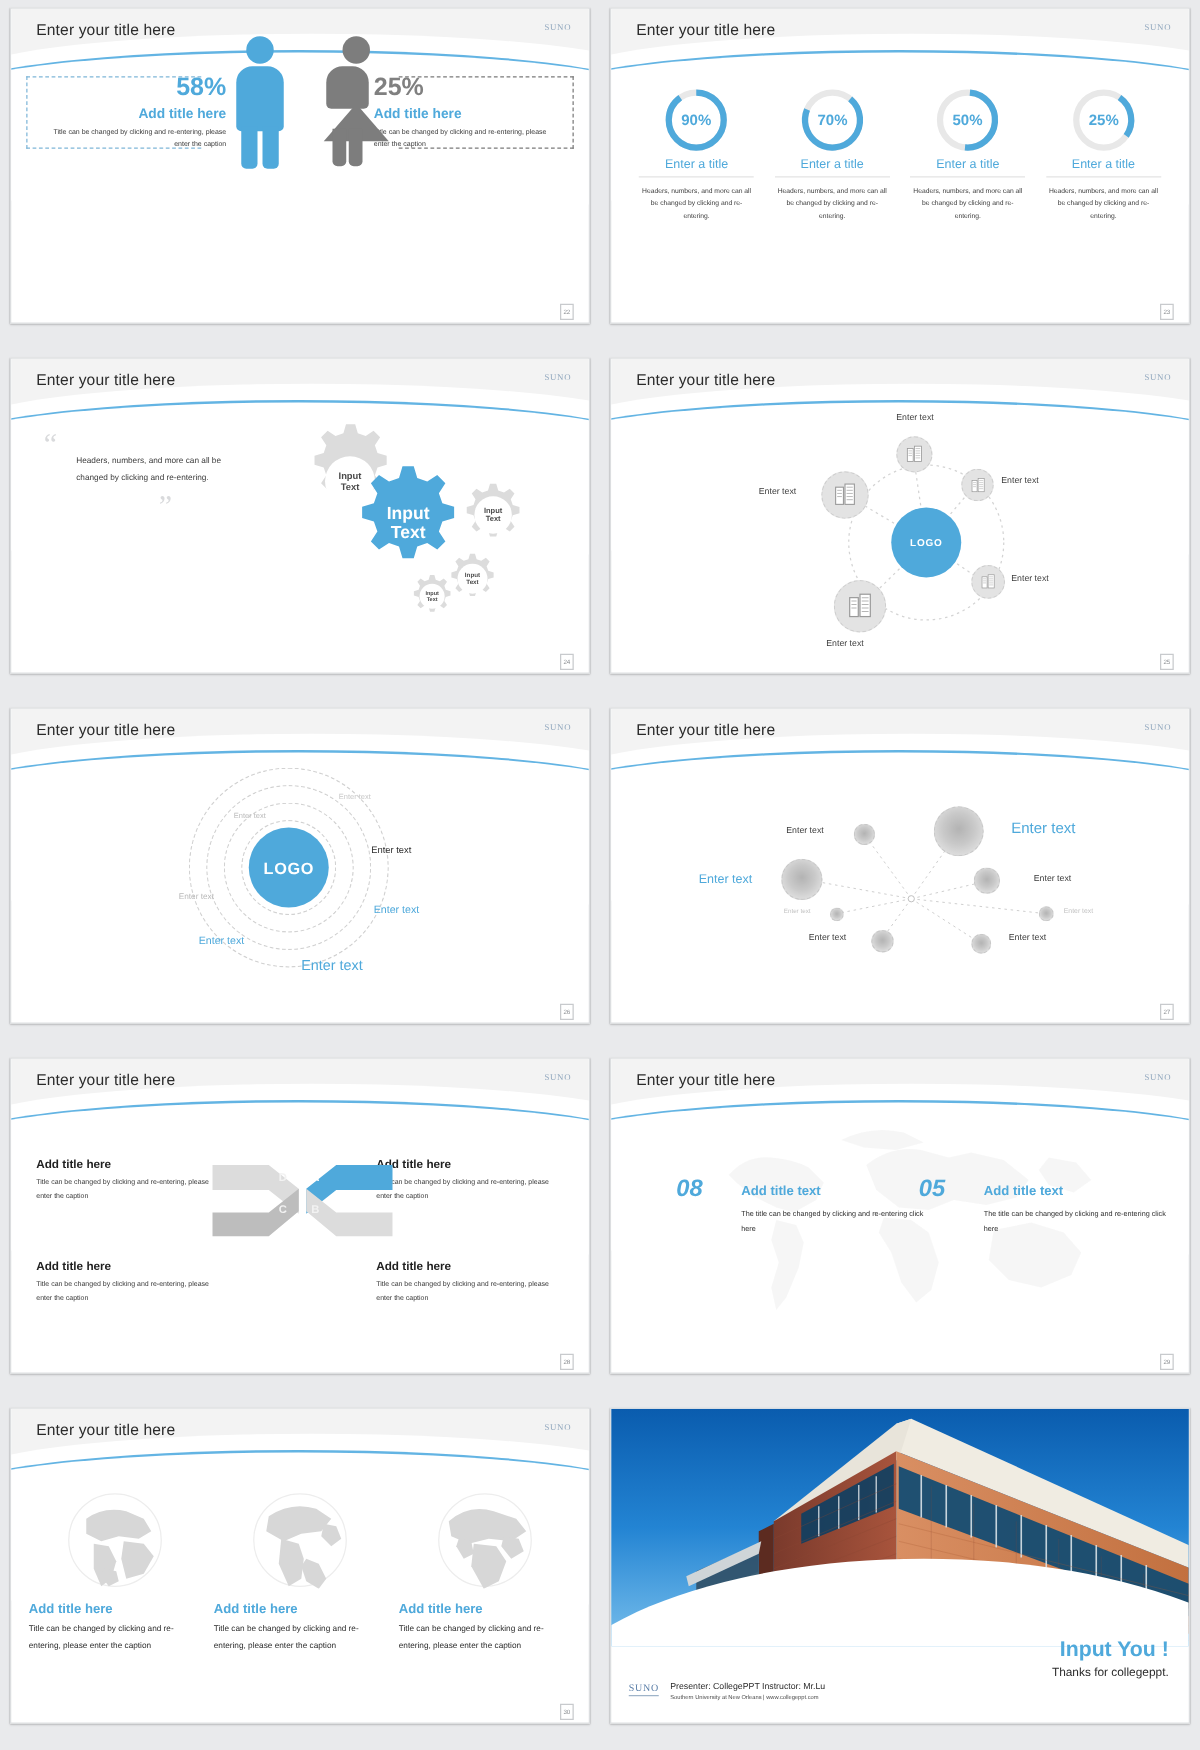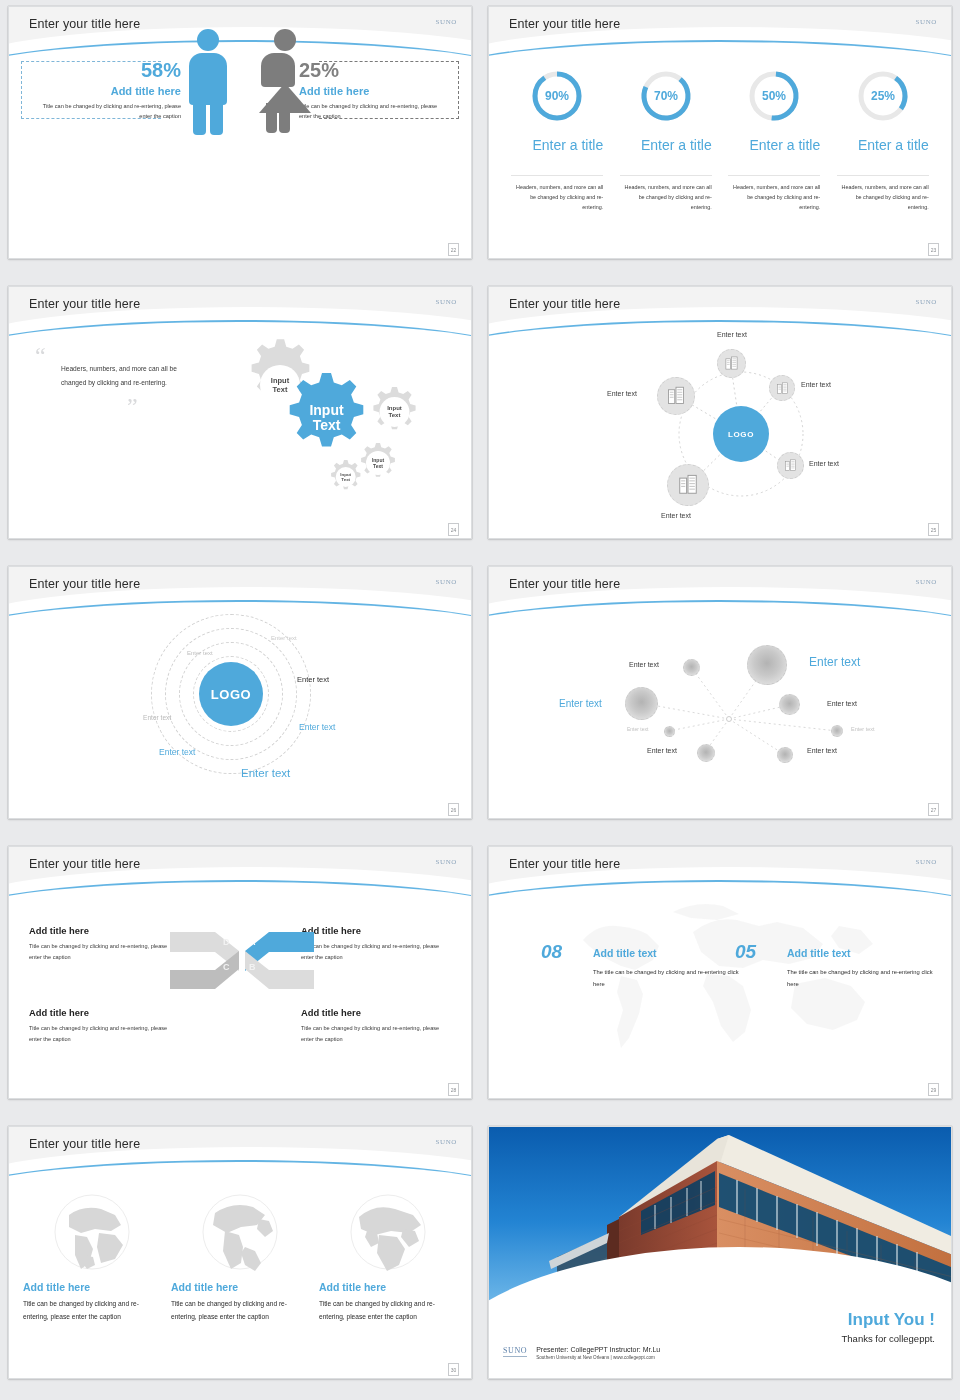"90%" .dcol { text-align: right -> center }
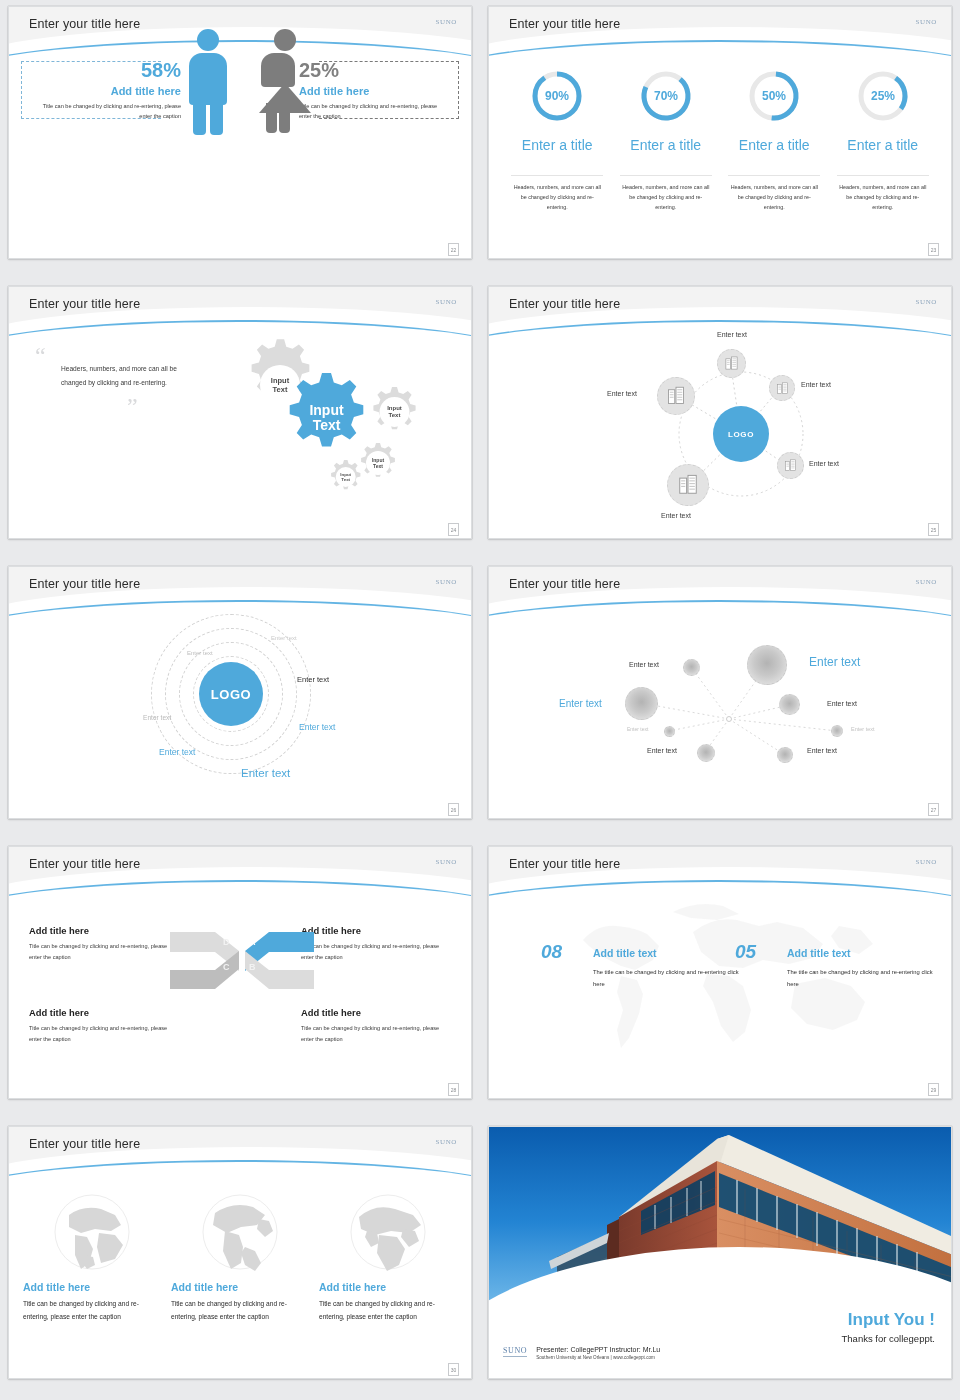"Enter a title" .dlabel { font-size: 14px -> 10px; margin-top: 14px -> 3px; padding-bottom: 22px -> 4px }
